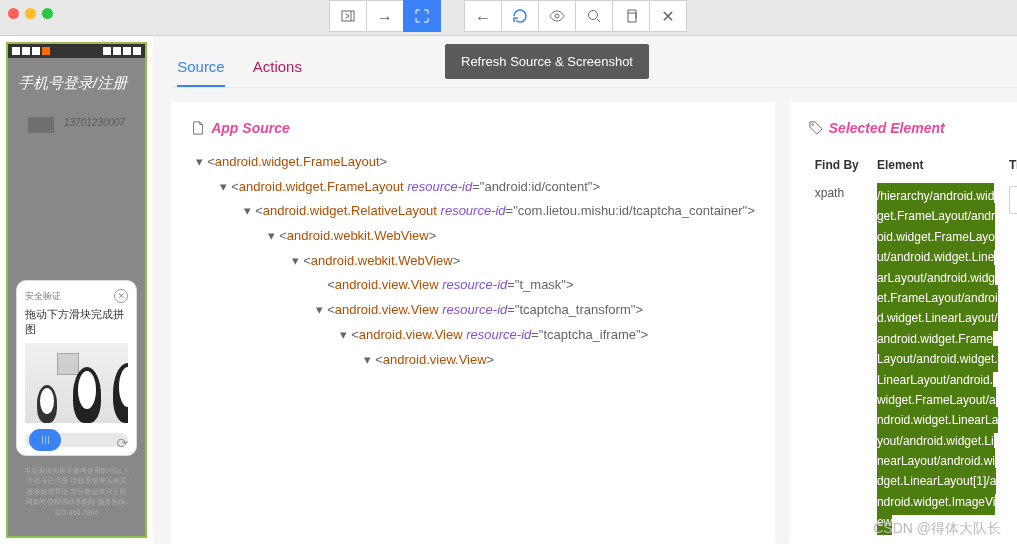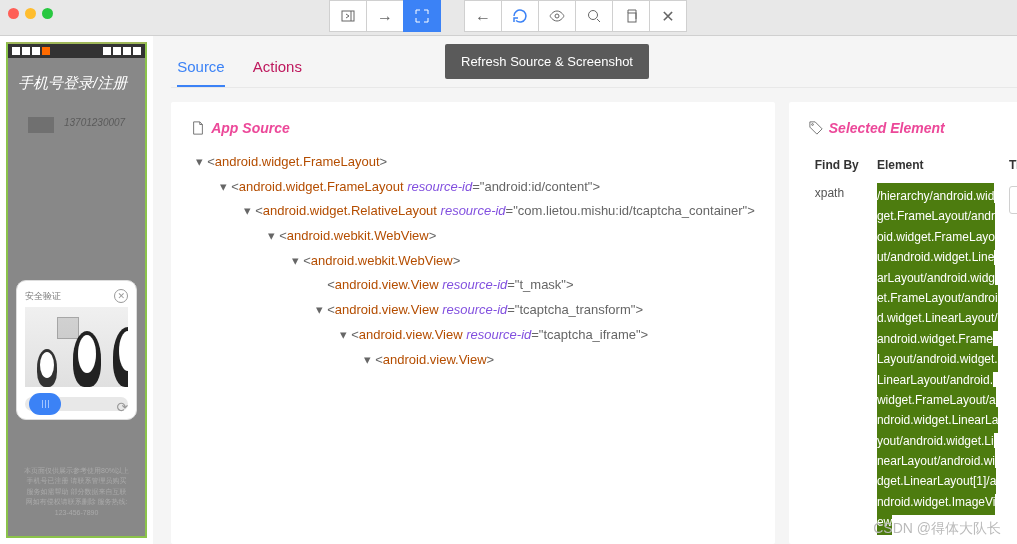"拖动下方滑块完成拼图" div.cap-title { html: none -> <div>拖动下方滑块完成拼图</div> }
